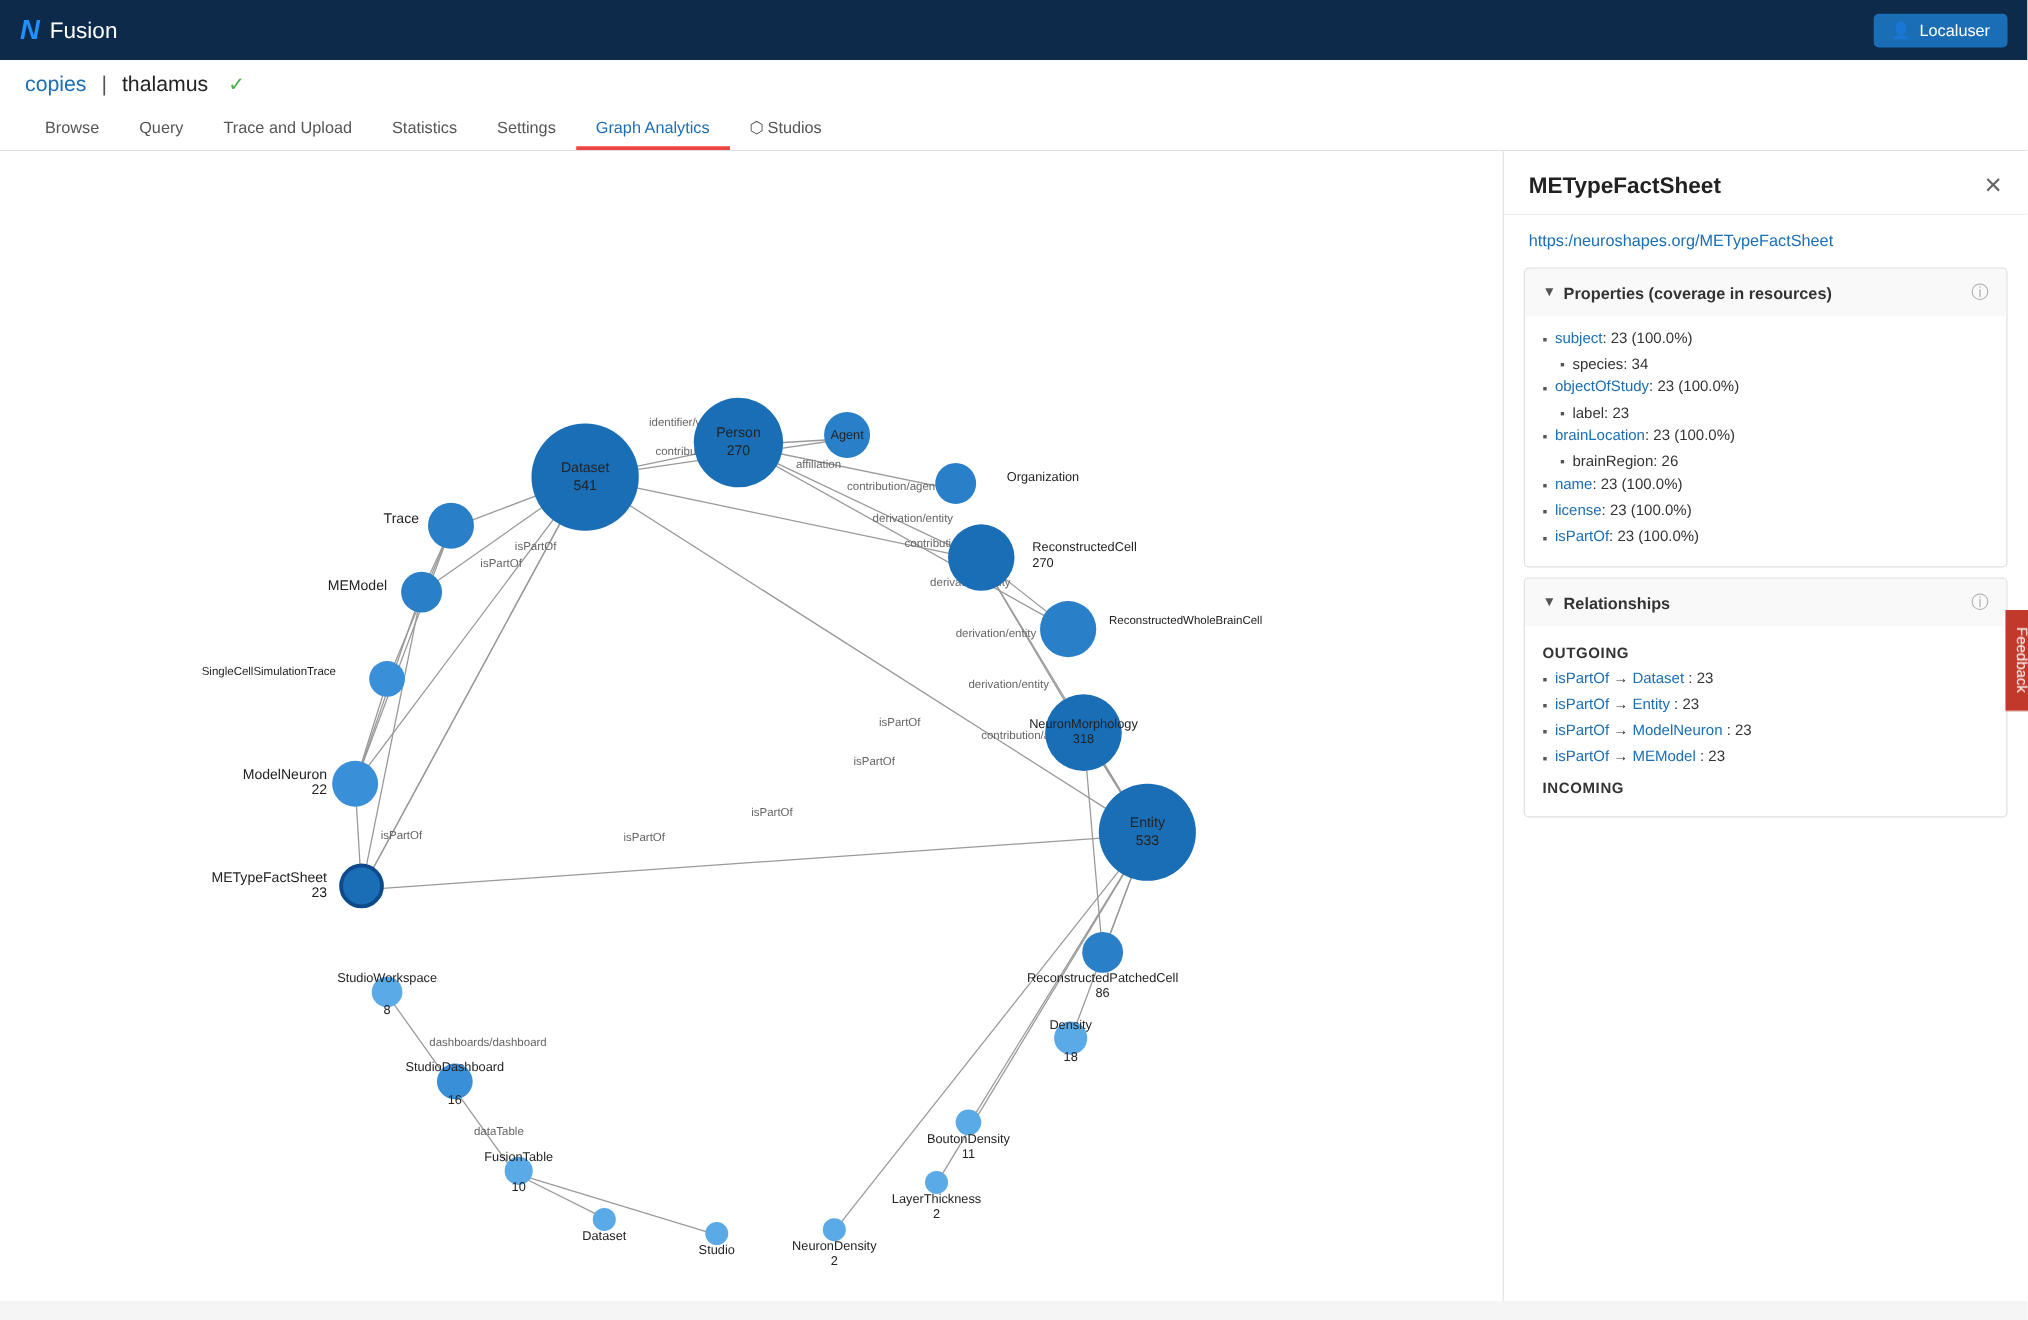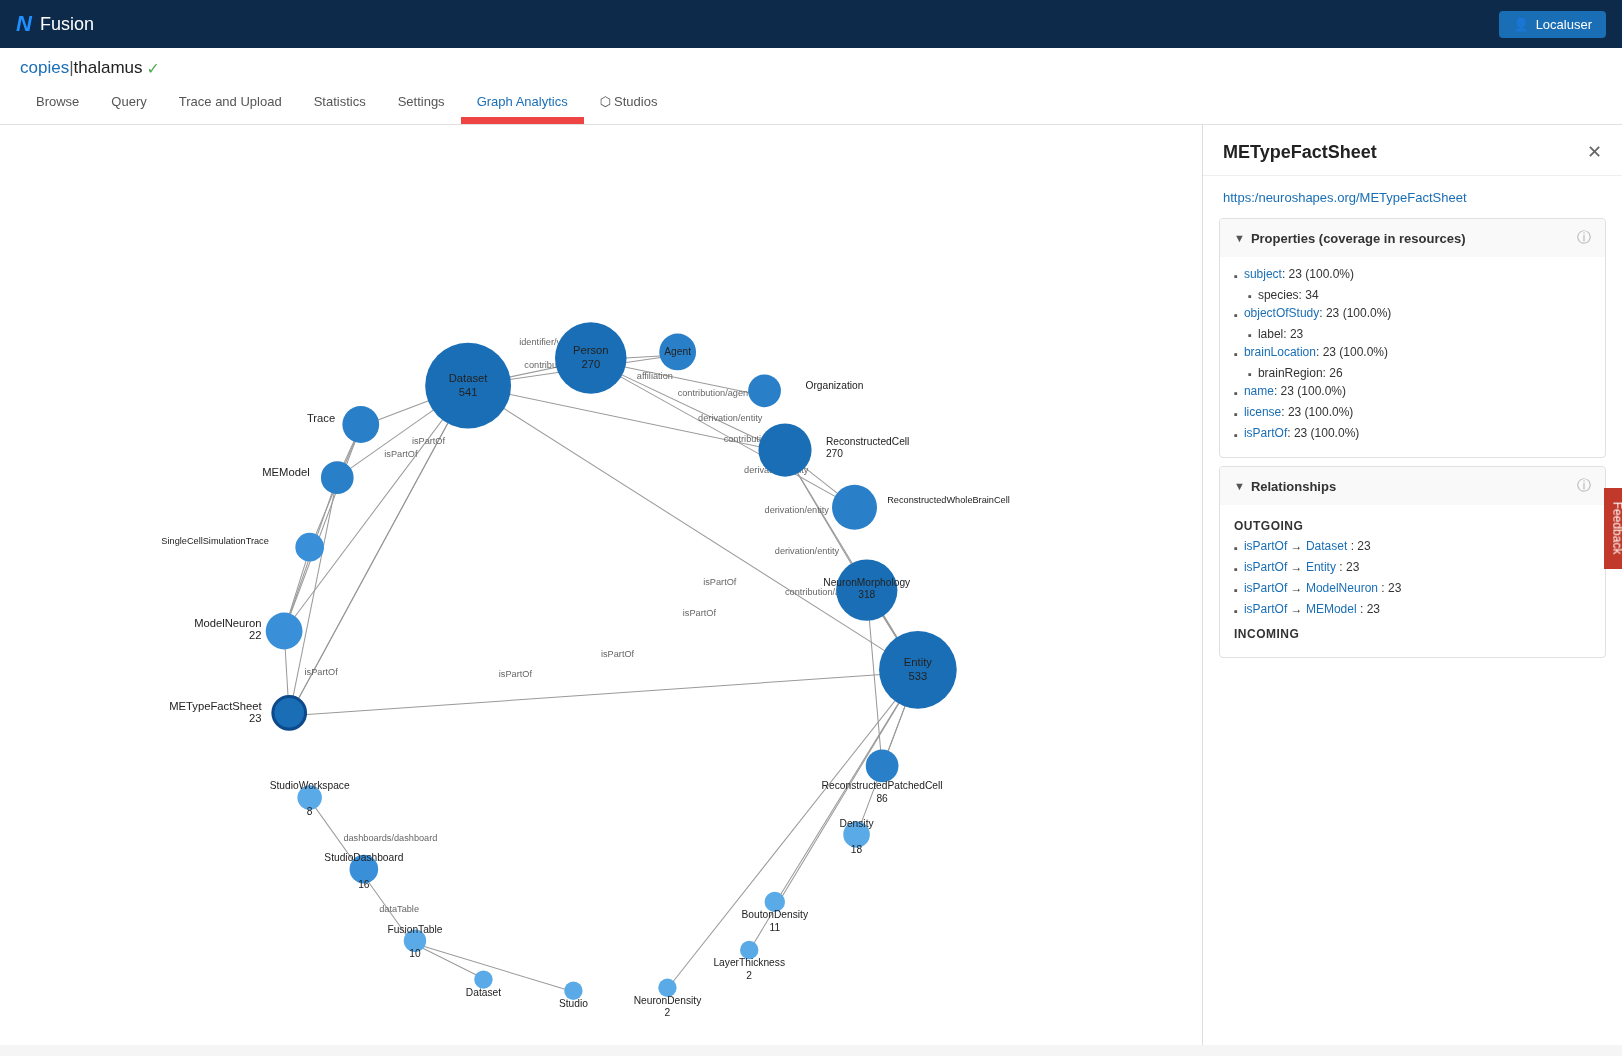"copies" .breadcrumb-row { gap: 0 -> 12px }
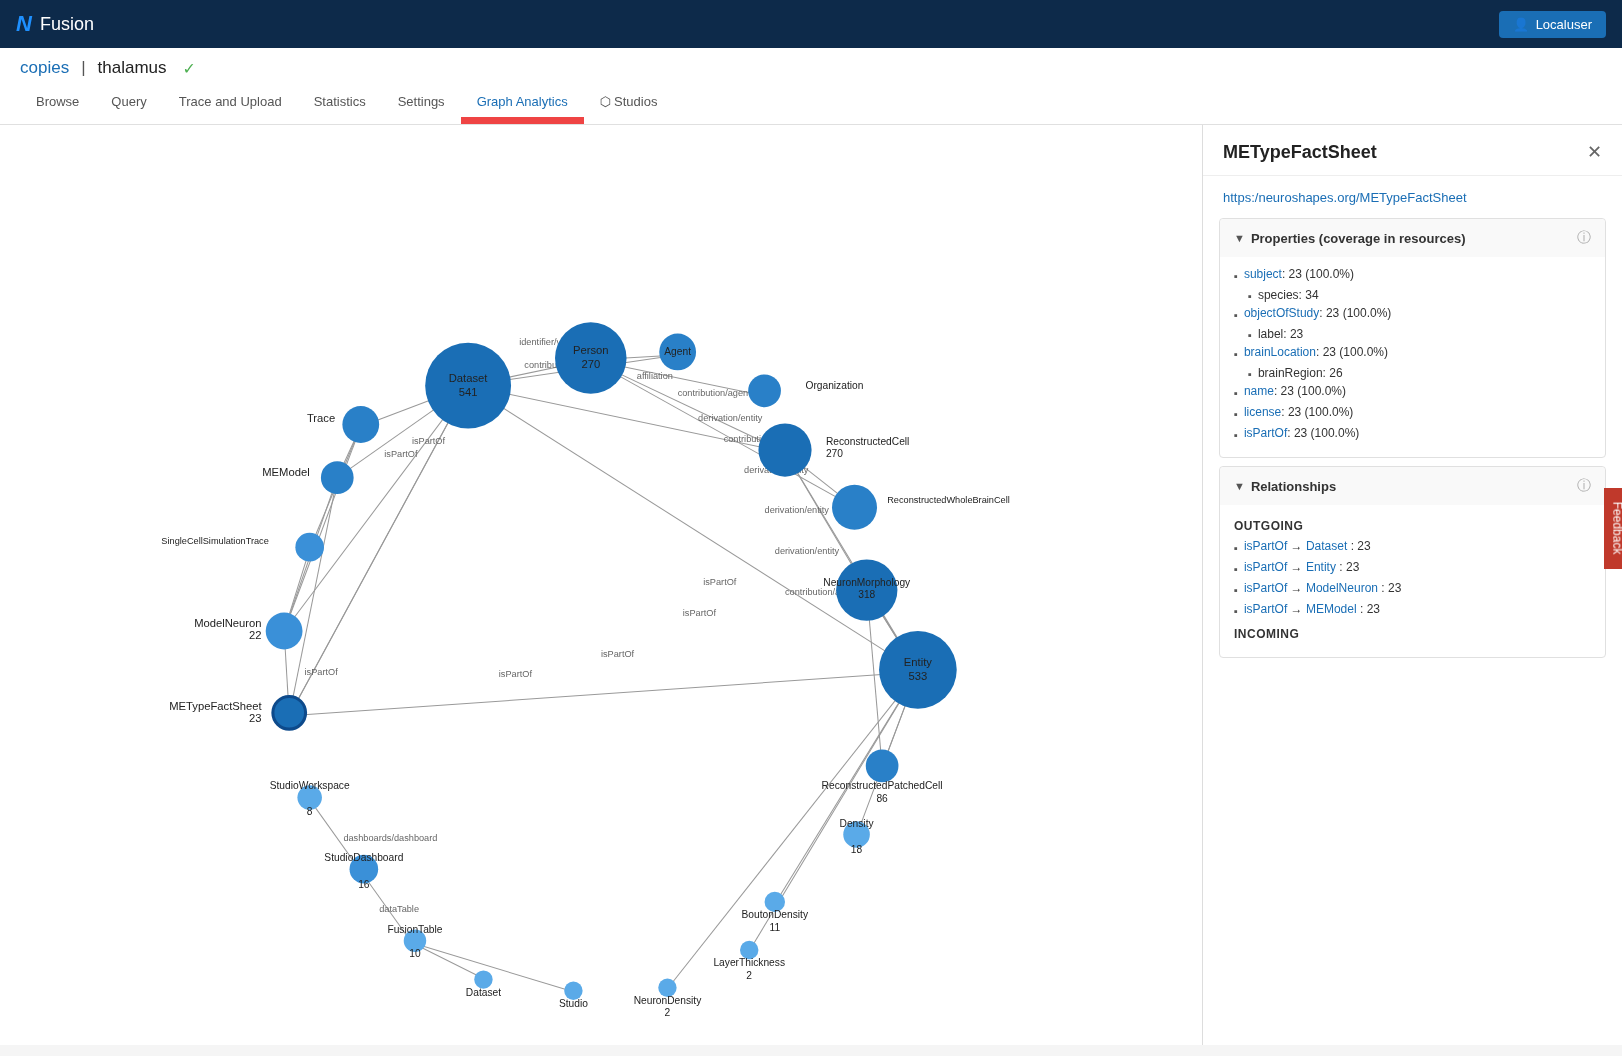"Graph Analytics" .tab.active { border-bottom: 7px solid #ef4444 -> 3px solid #ef4444 }
